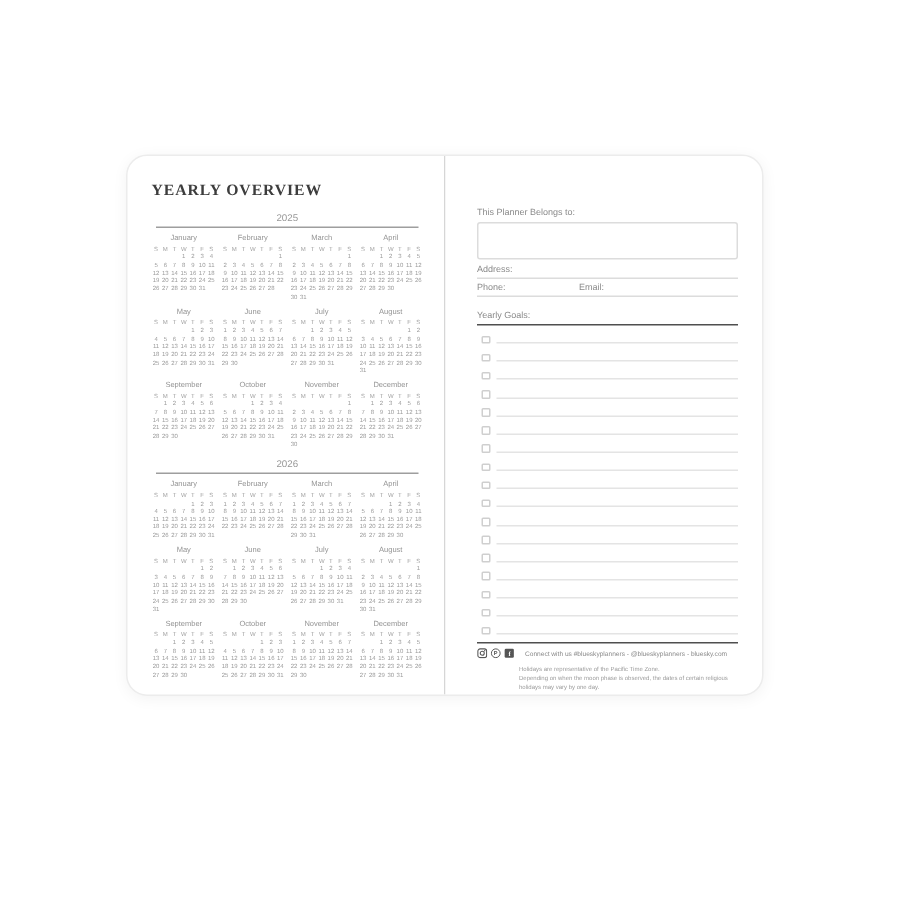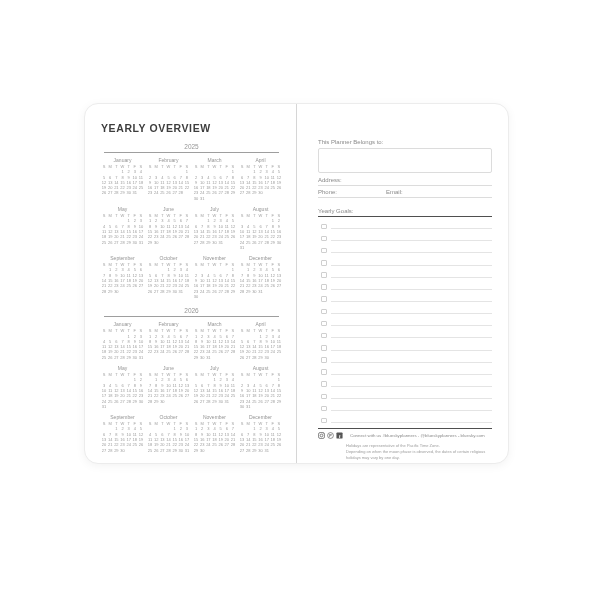"YEARLY OVERVIEW" .yo-title { font-family: none -> Liberation Serif, serif }
